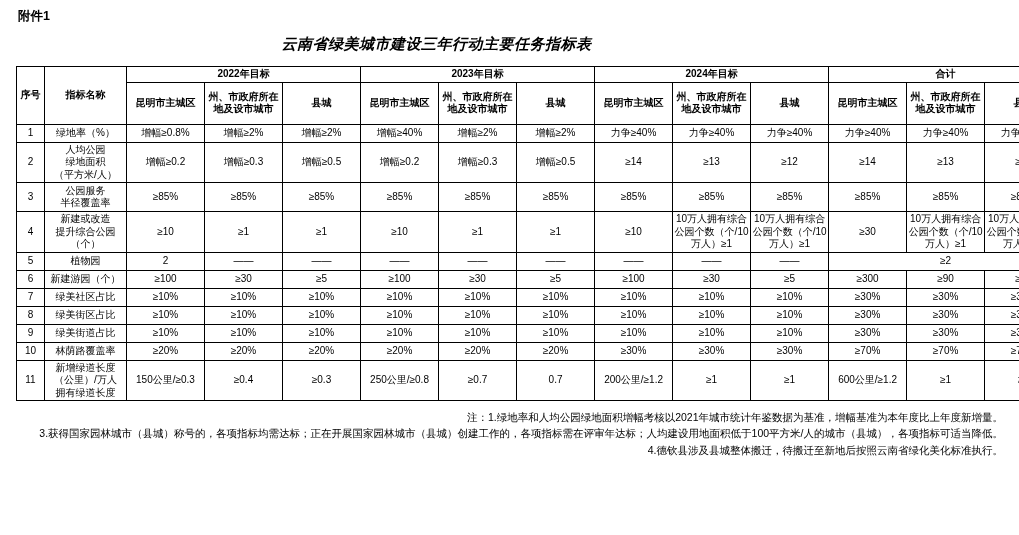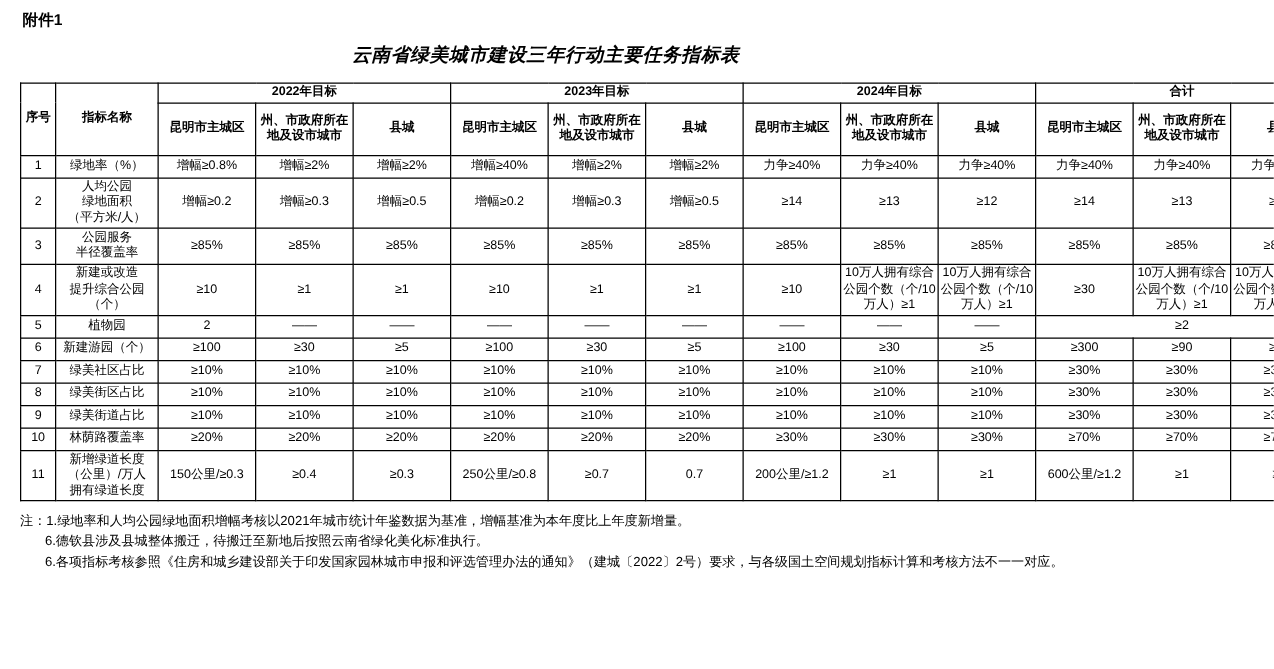"注：1.绿地率和人均公园绿地面积增幅考核以2021年城市统计年鉴数据为基准，增幅" .notes { text-align: none -> right }
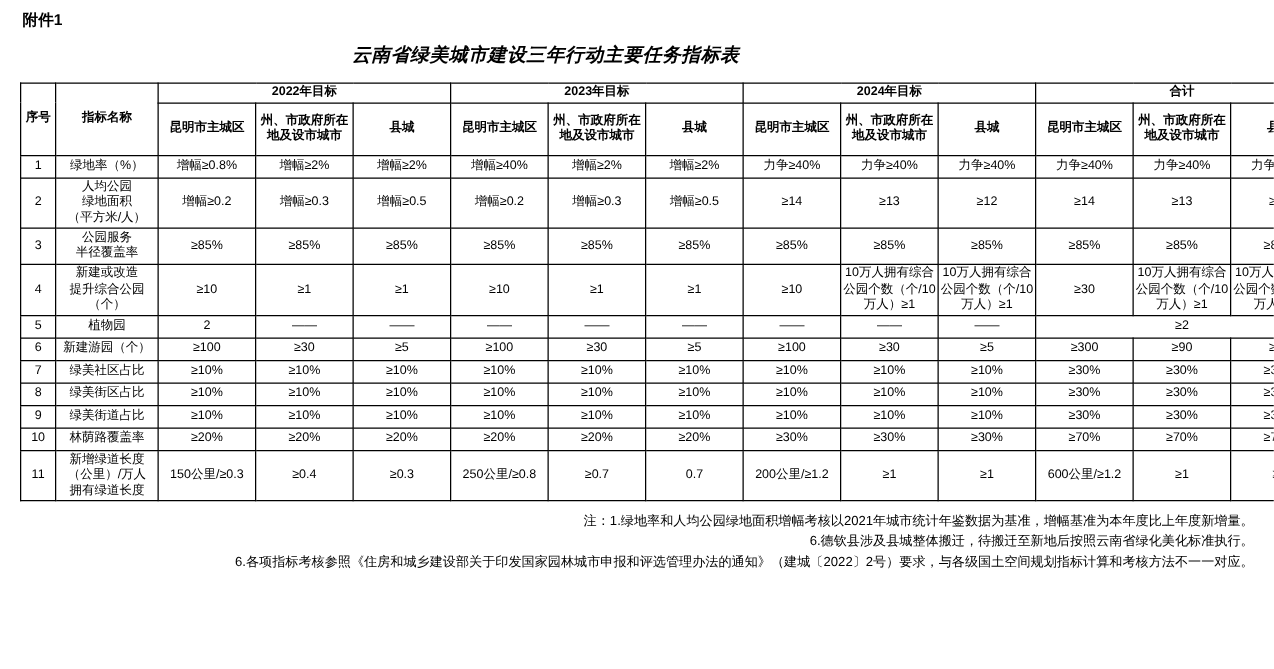"3.获得国家园林城市（县城）称号的，各项指标均需达标；正在开展国家园林城市（县城" p.ind { html: none -> <p>3.获得国家园林城市（县城）称号的，各项指标均需达标；正在开展国家园林城市（县城）创建工作的，各项指标需在评审年达标；人均建设用地面积低于100平方米/人的城市（县城），各项指标可适当降低。</p> }
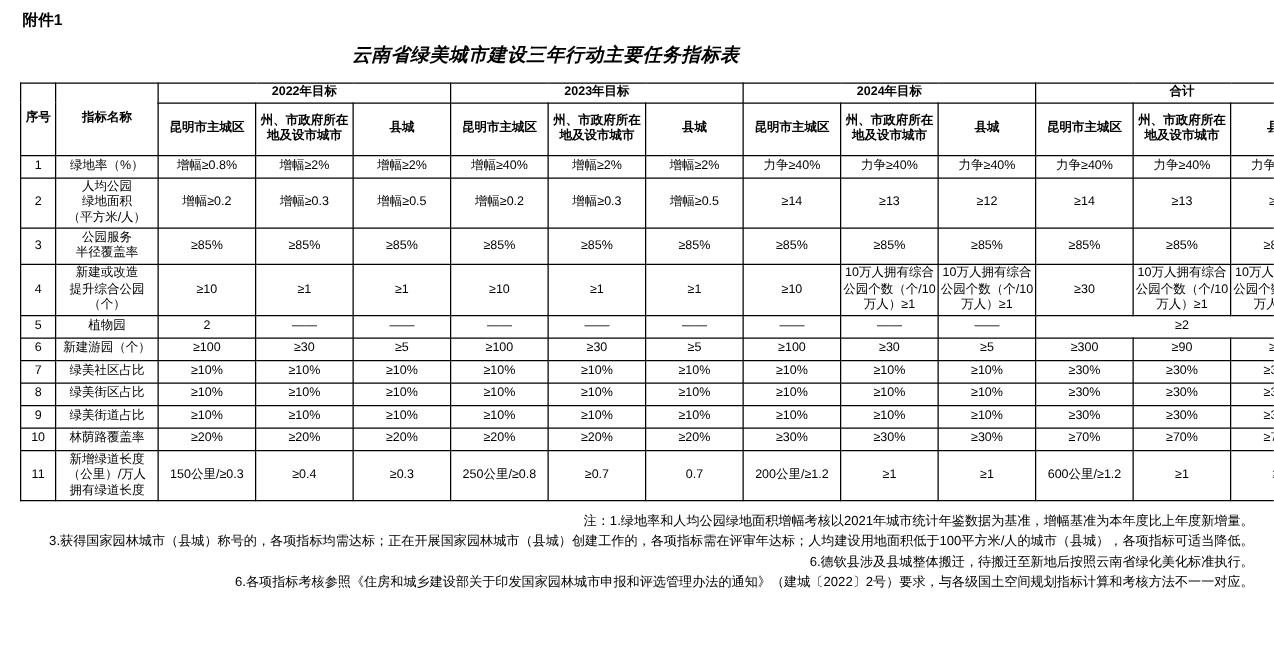"6.德钦县涉及县城整体搬迁，待搬迁至新地后按照云南省绿化美化标准执行。" p.ind { text: 6 -> 4 }
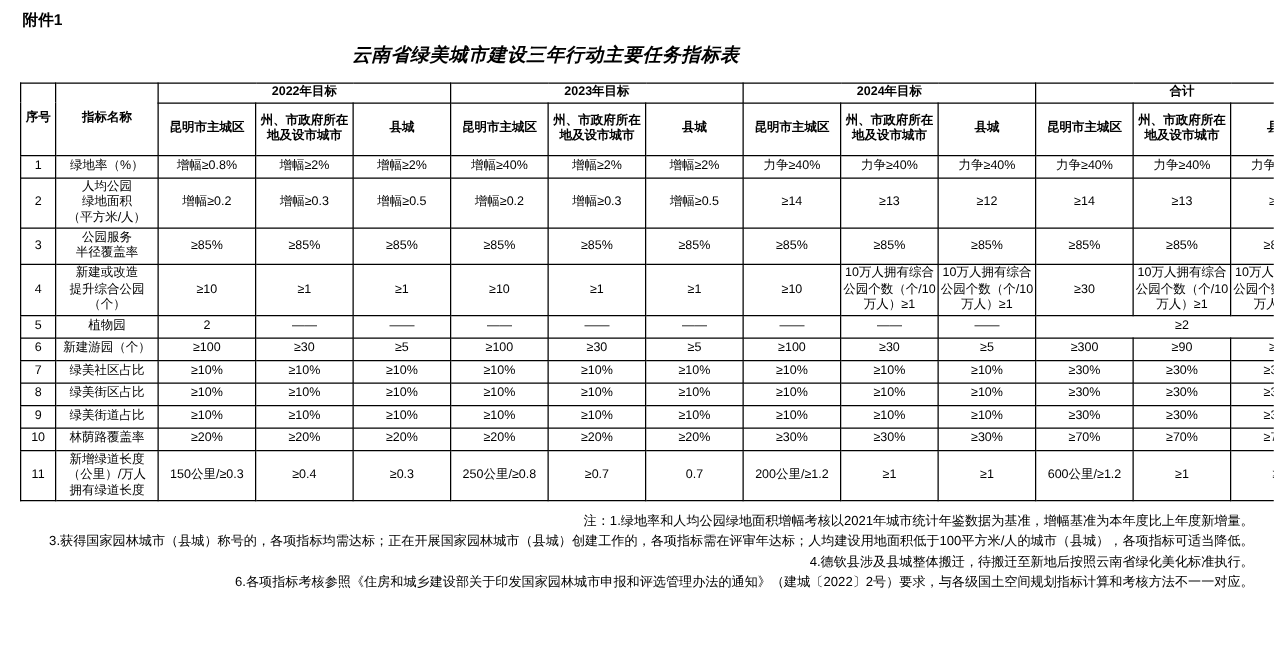"6.各项指标考核参照《住房和城乡建设部关于印发国家园林城市申报和评选管理办法的通" p.ind { html: <p>6.各项指标考核参照《住房和城乡建设部关于印发国家园林城市申报和评选管理办法的通知》（建城〔2022〕2号）要求，与各级国土空间规划指标计算和考核方法不一一对应。</p> -> none }
